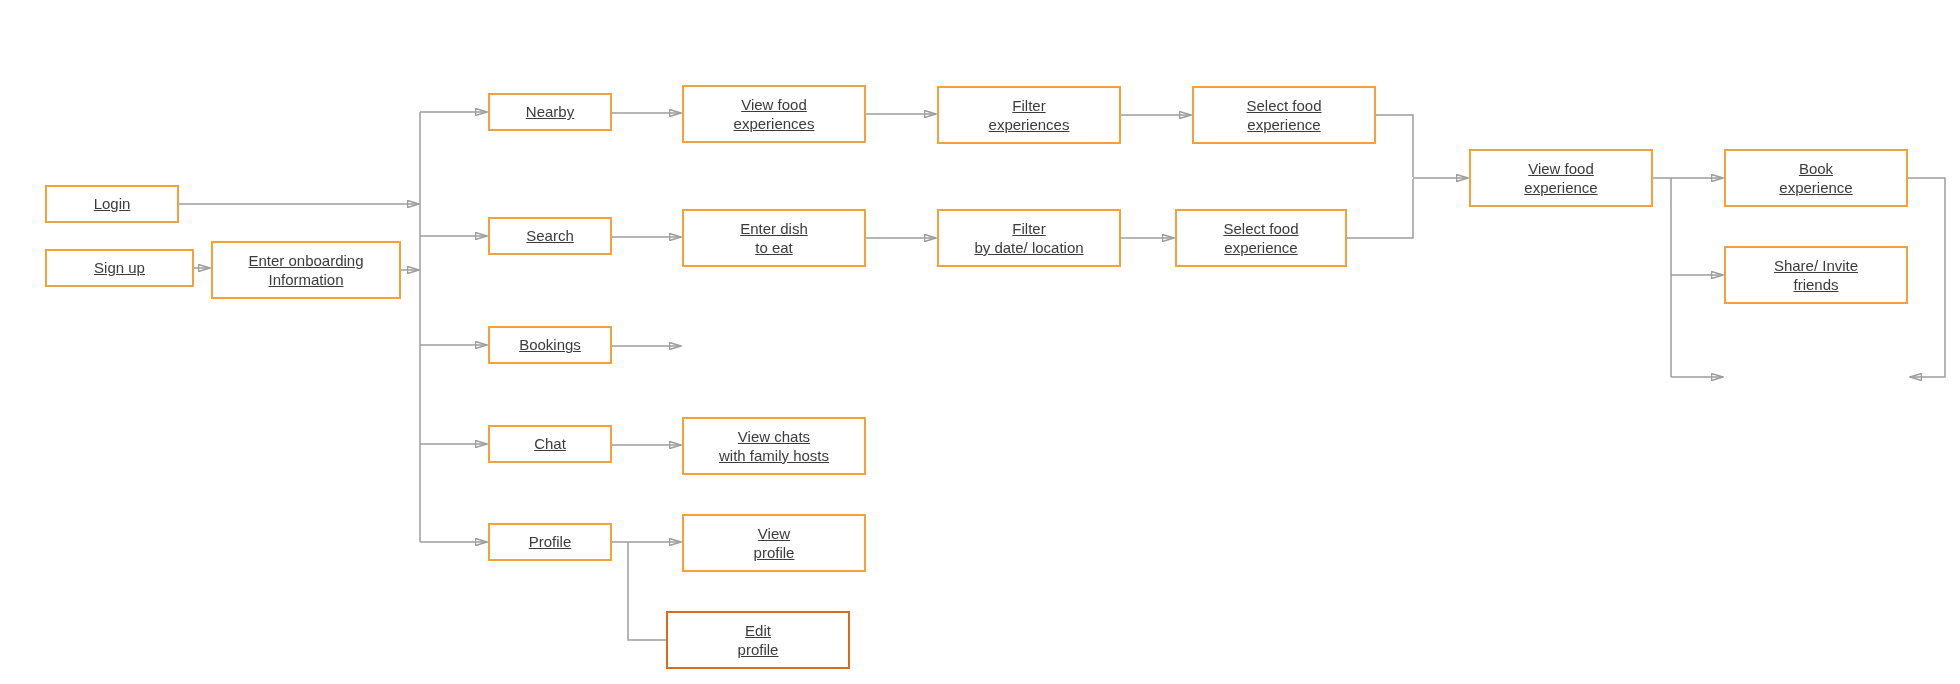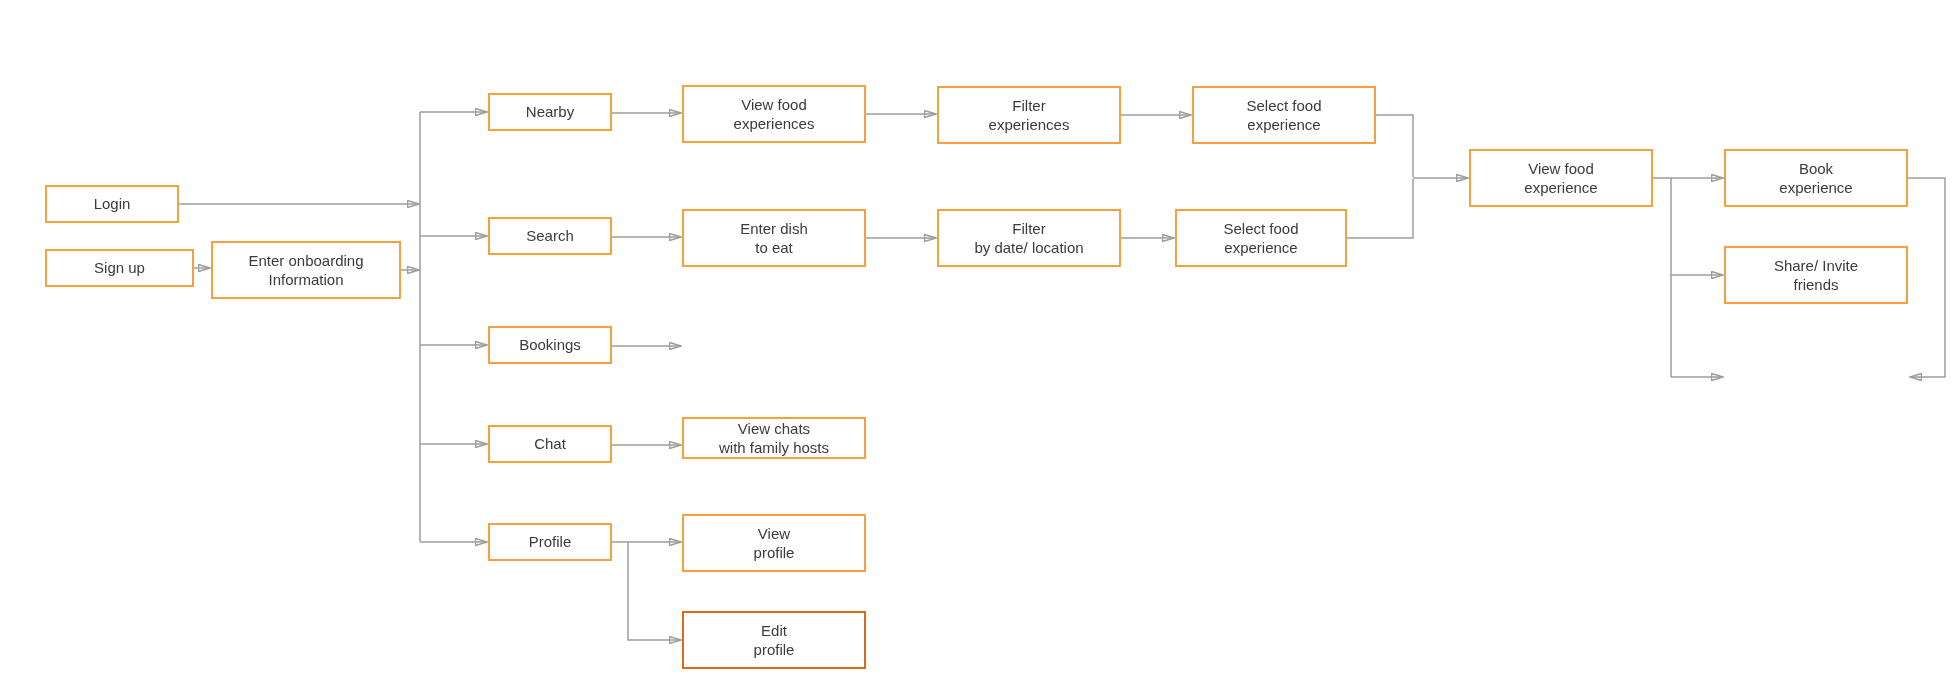"Nearby" .node { text-decoration: none -> underline }
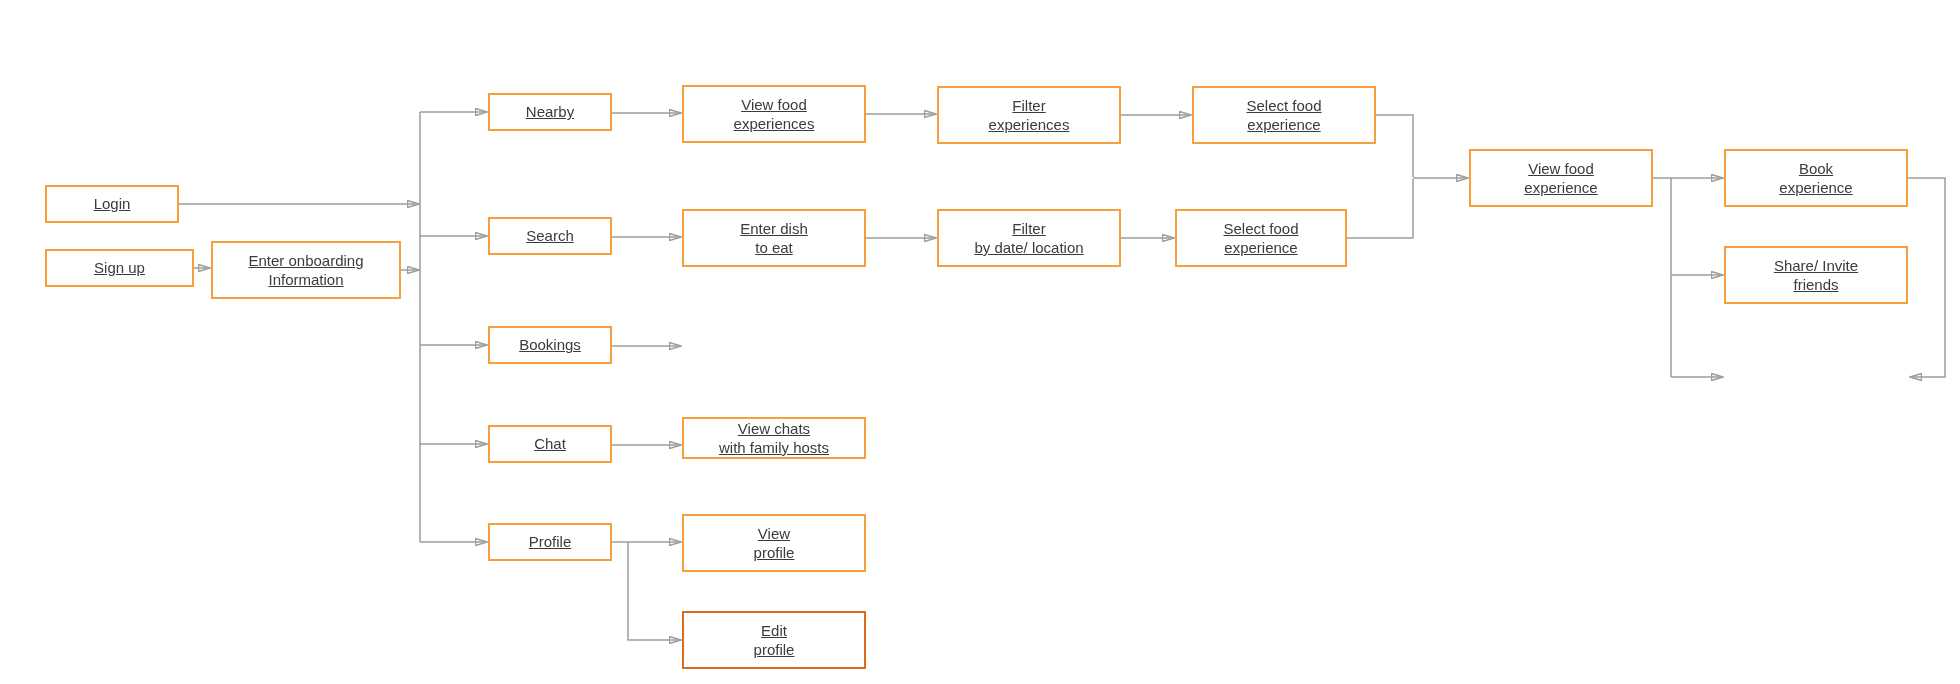"View chats" div.node { height: 42px -> 58px }
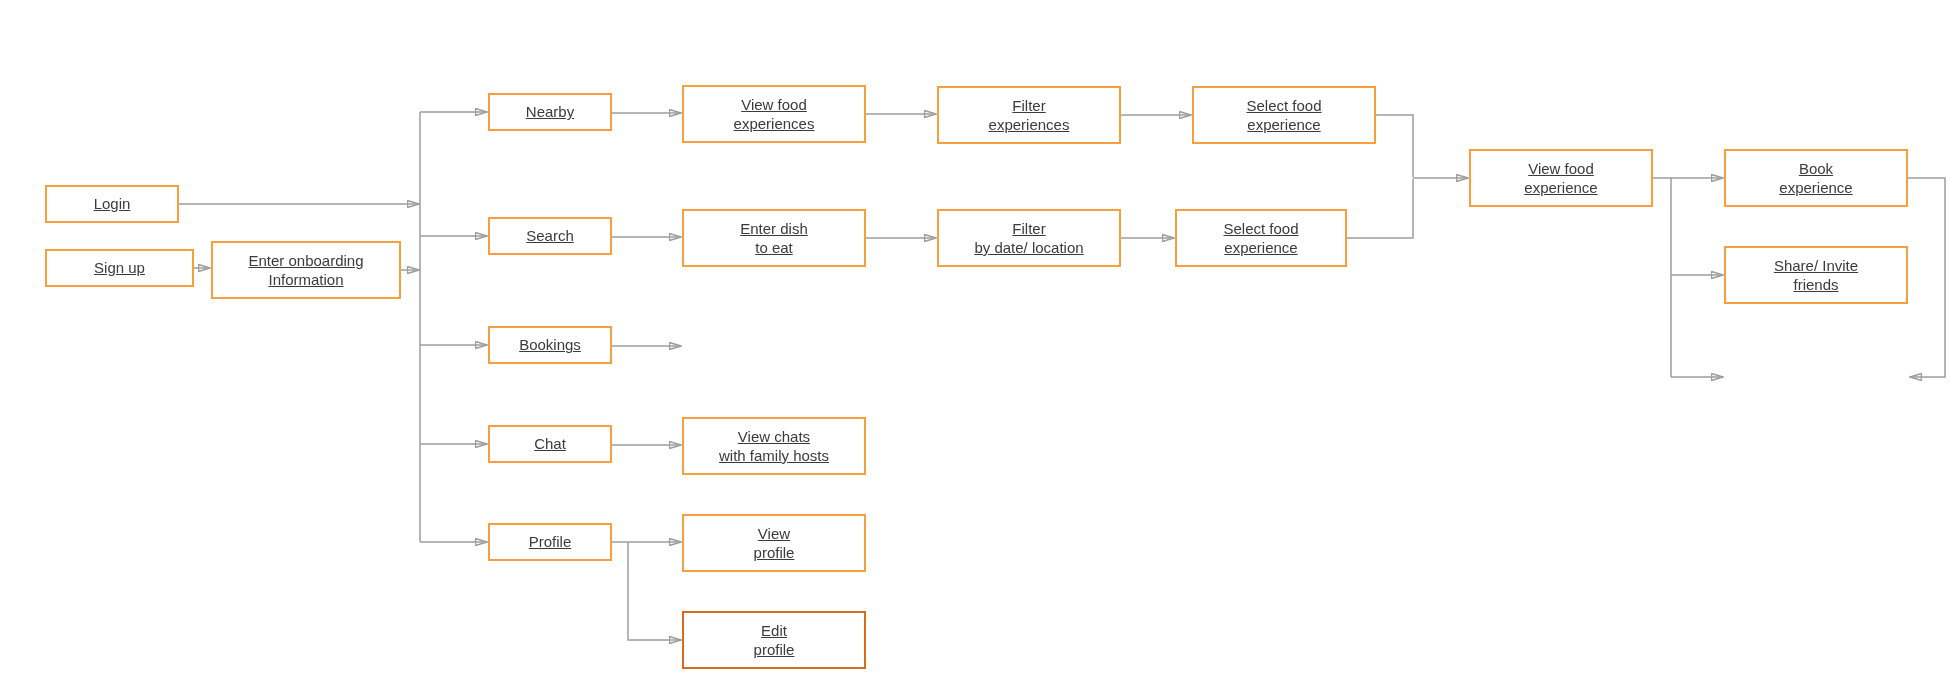"Edit" div.node { left: 682px -> 666px }
